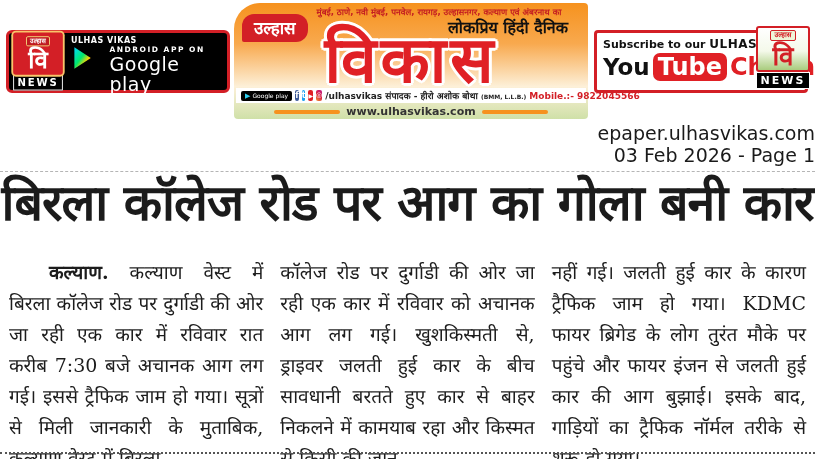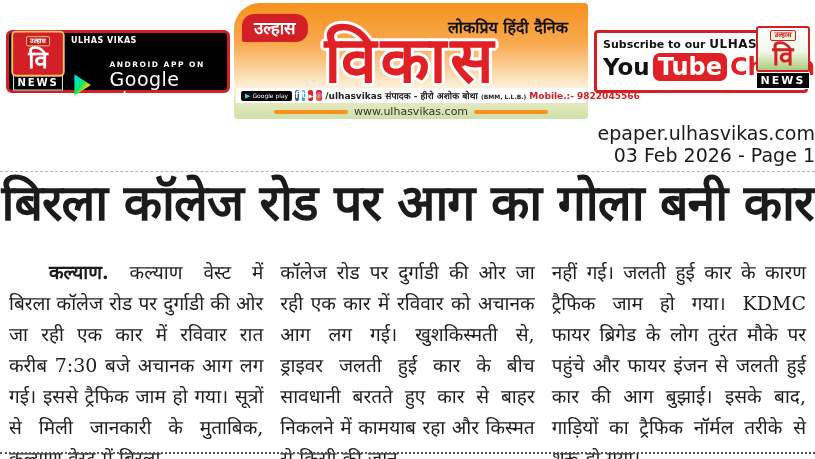"मुंबई, ठाणे, नवी मुंबई, पनवेल," div { html: none -> <div>मुंबई, ठाणे, नवी मुंबई, पनवेल, रायगड़, उल्हासनगर, कल्याण एवं अंबरनाथ का</div> }
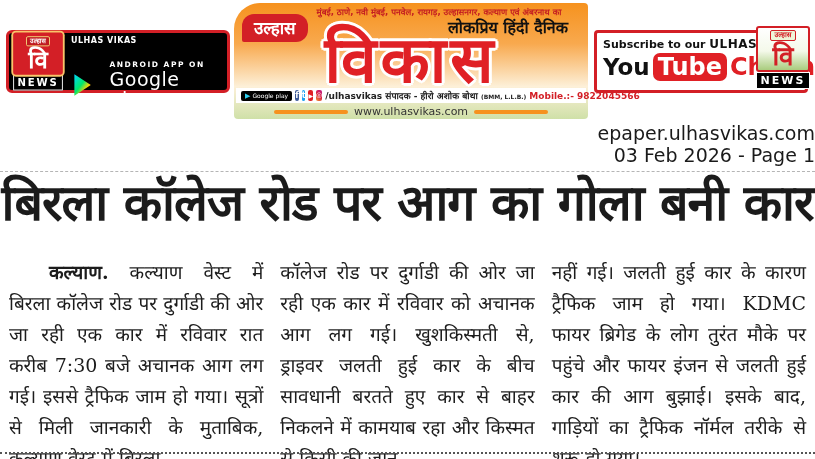"ANDROID APP ON" #app-row { align-items: center -> flex-start; margin-top: 15px -> 0px }
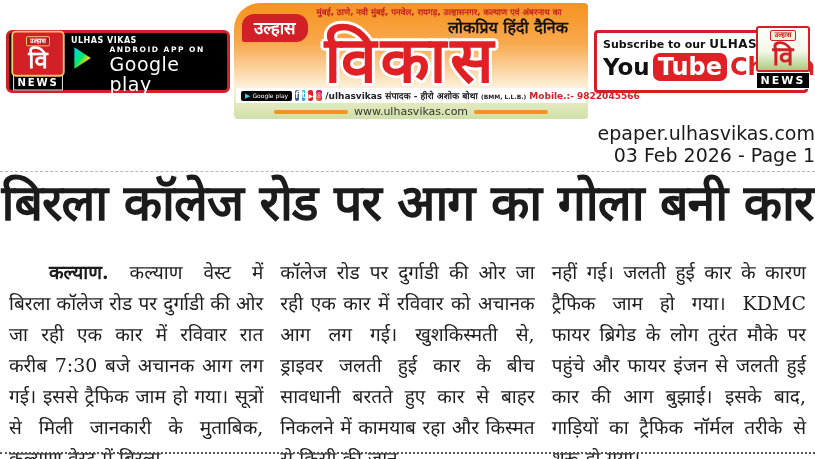"www.ulhasvikas.com" #website { font-weight: normal -> bold }
